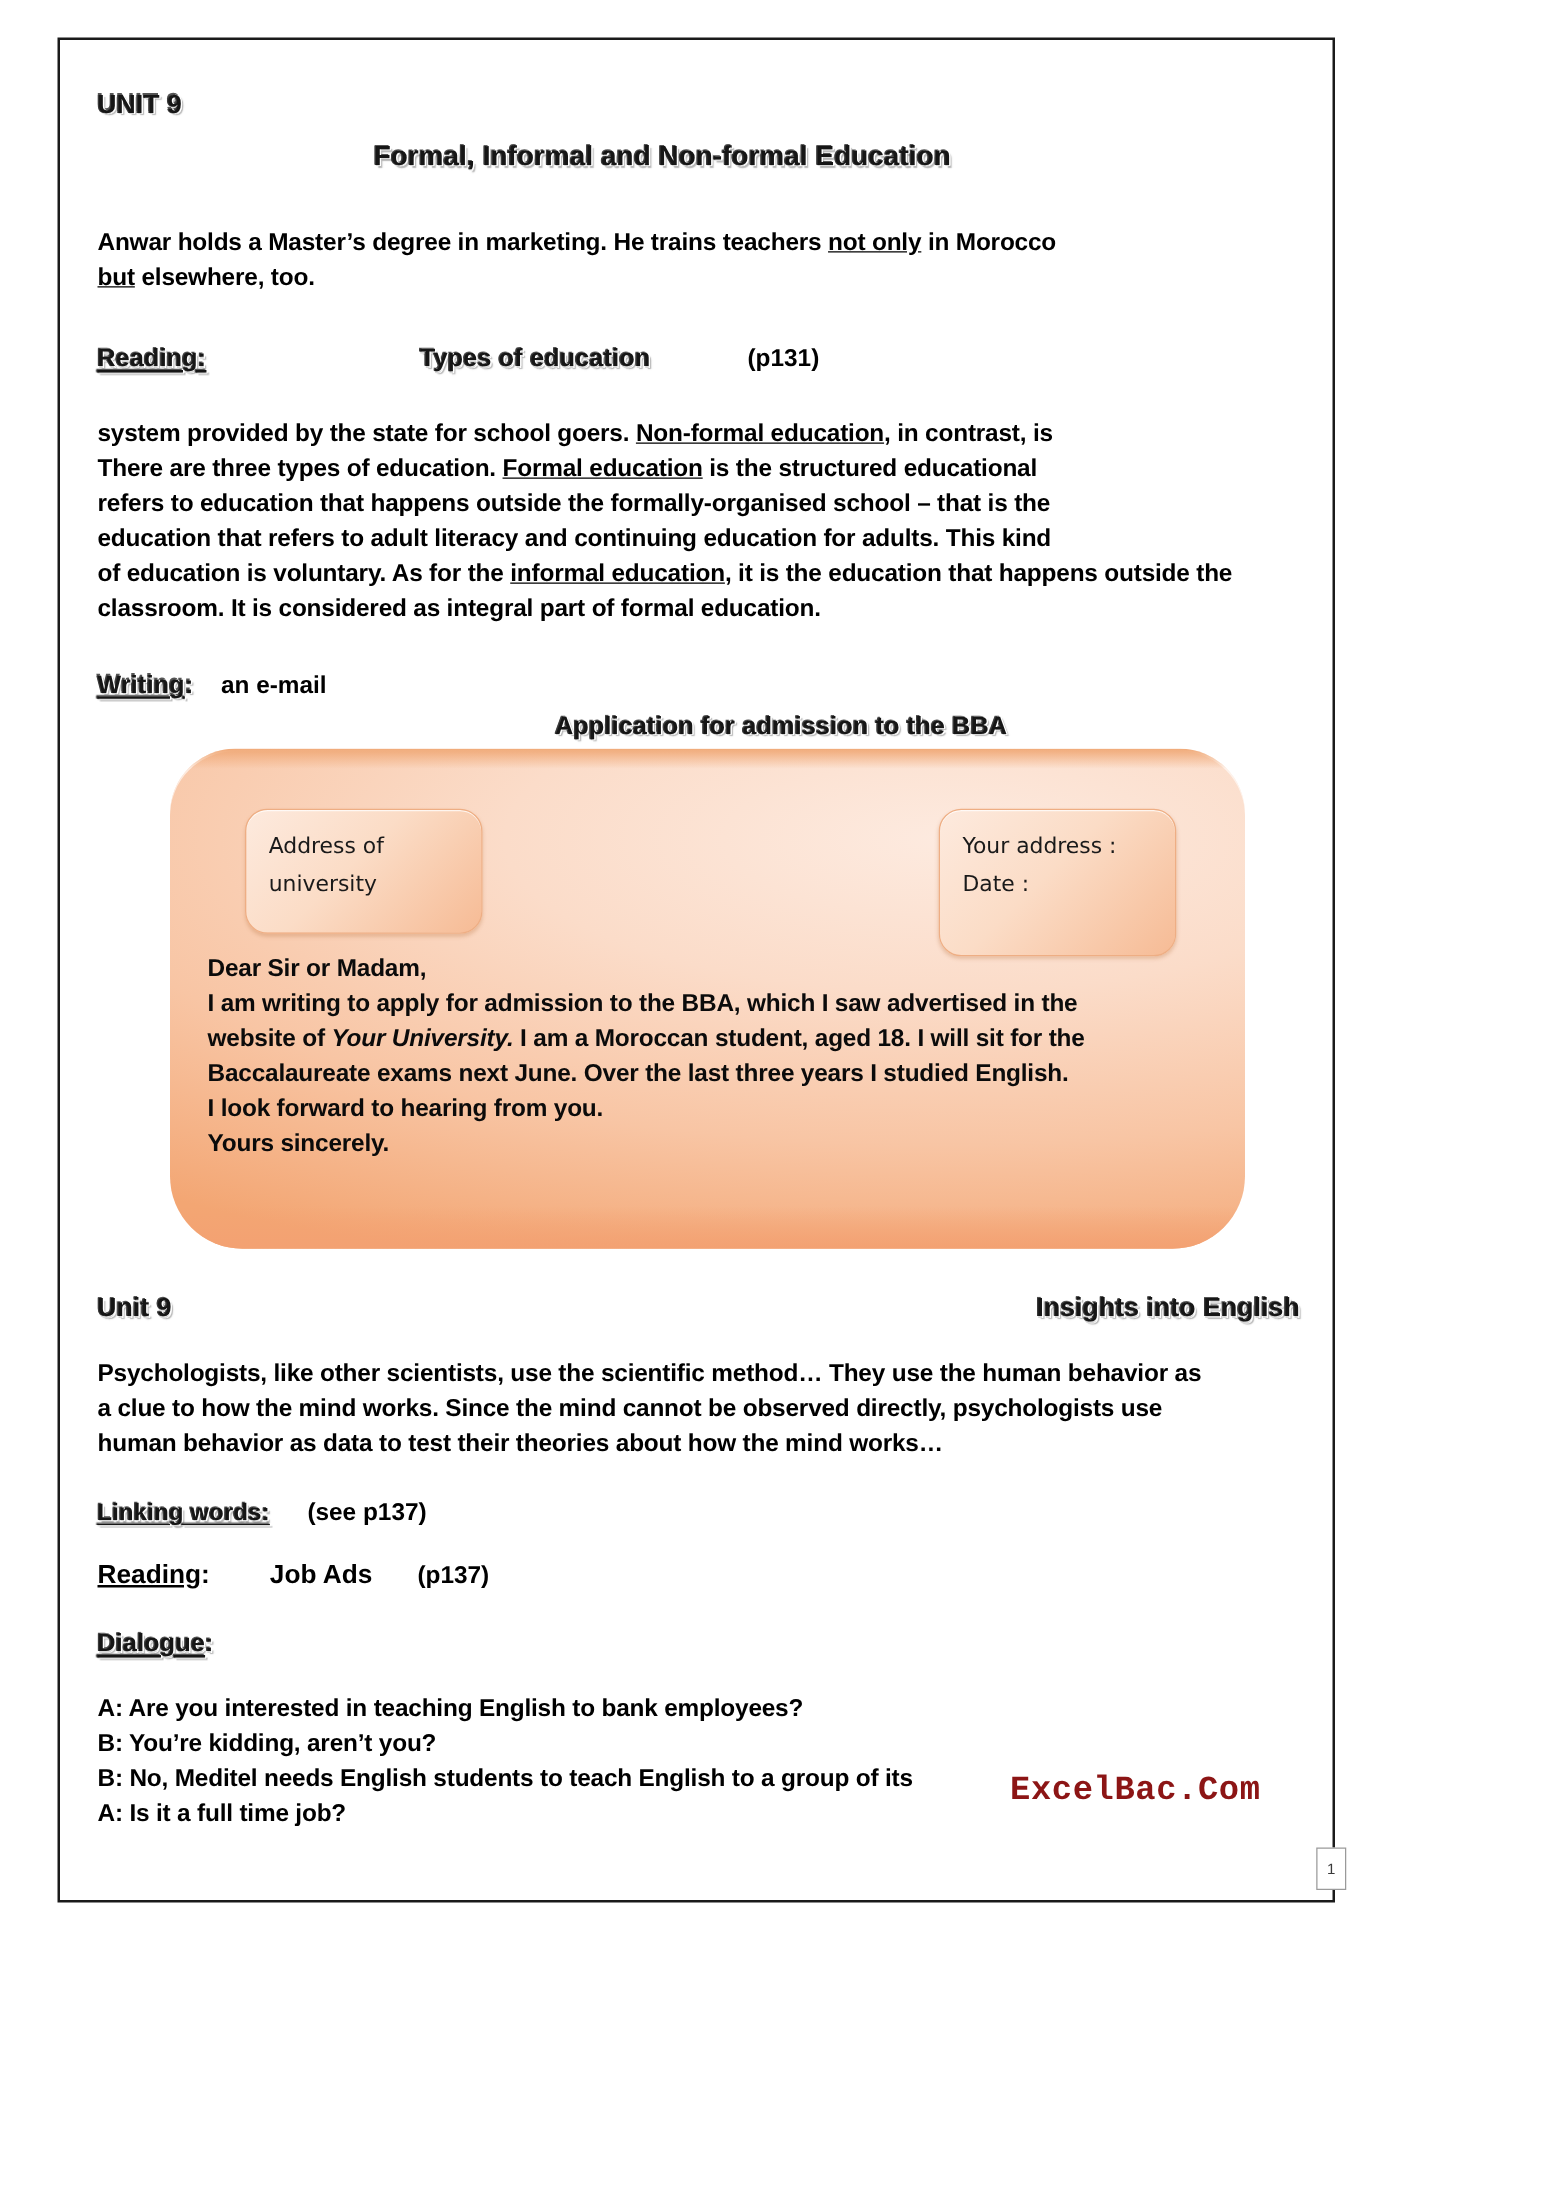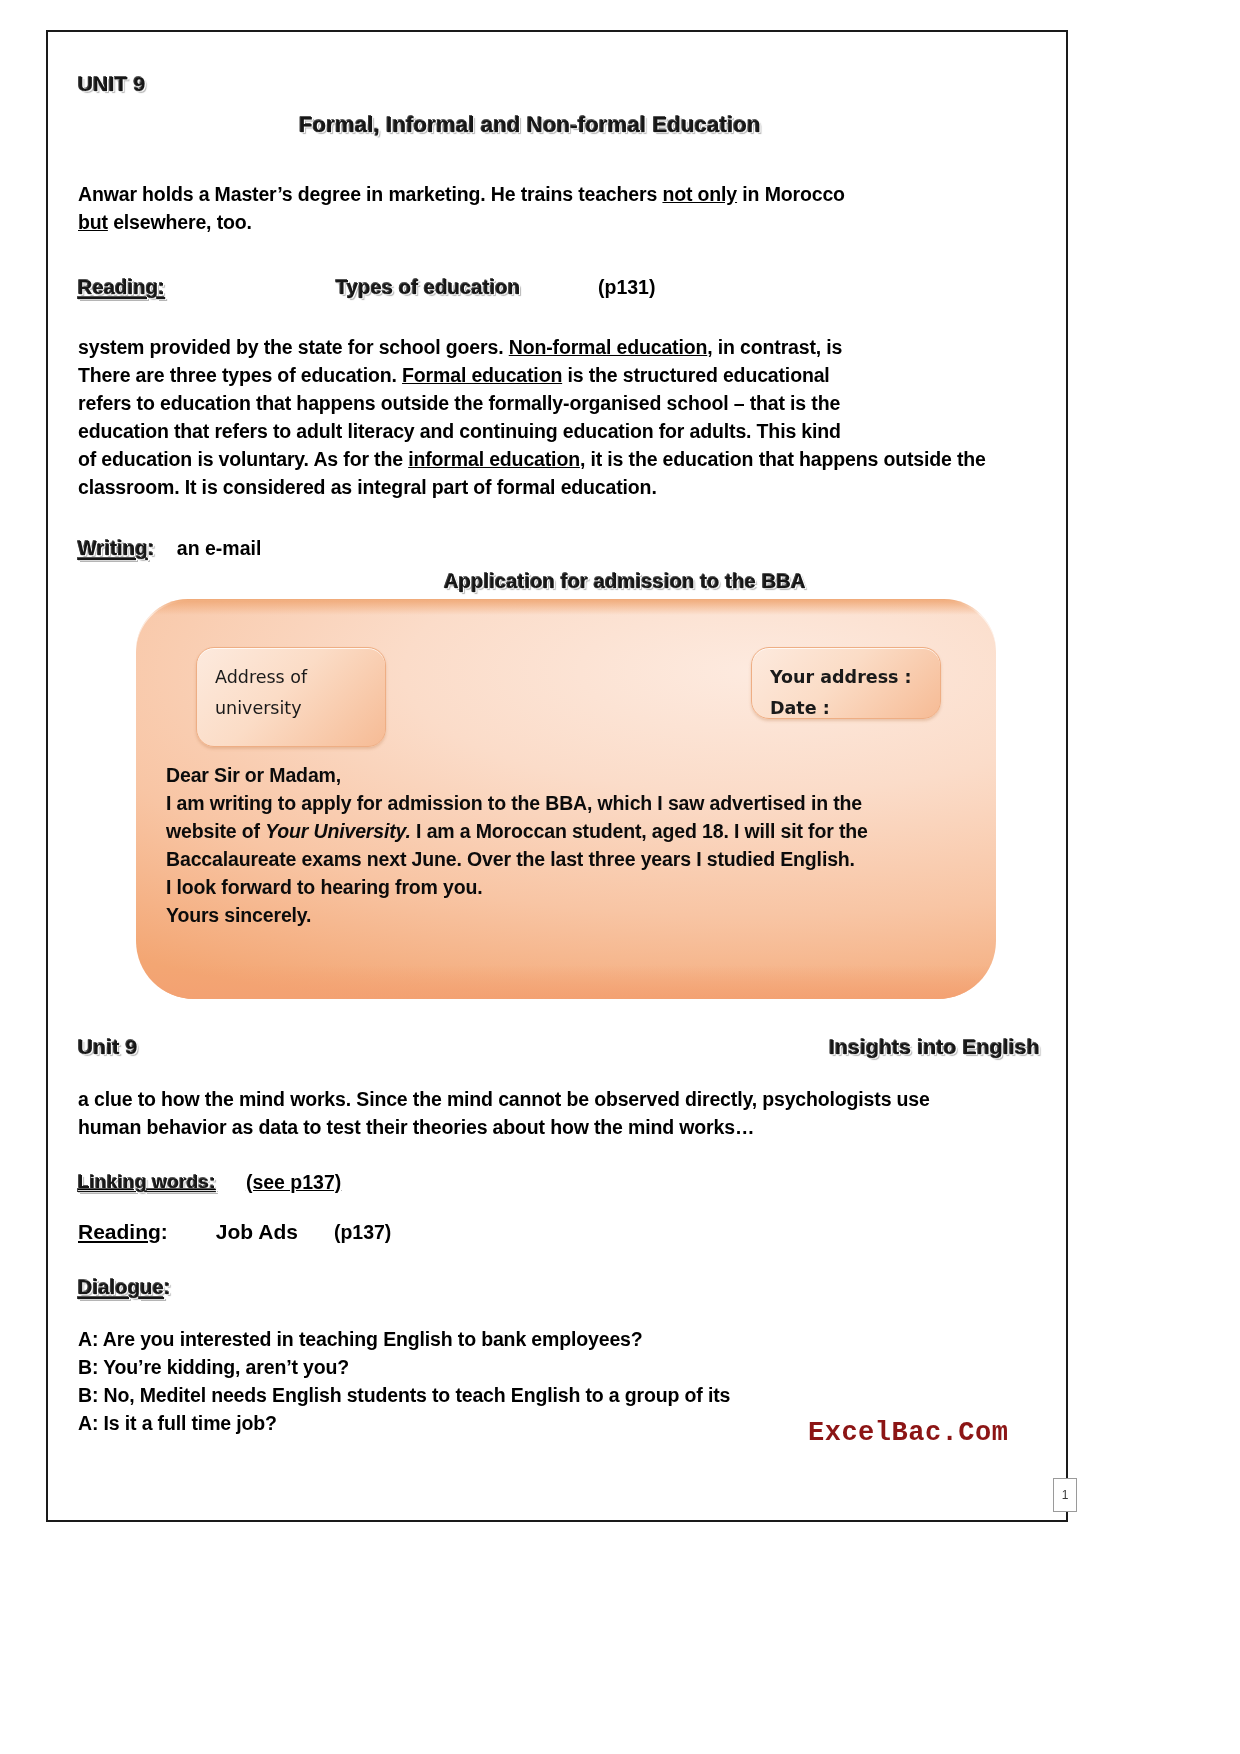"Your address :" .addr-right { font-weight: bold -> none; height: 72px -> 118px }
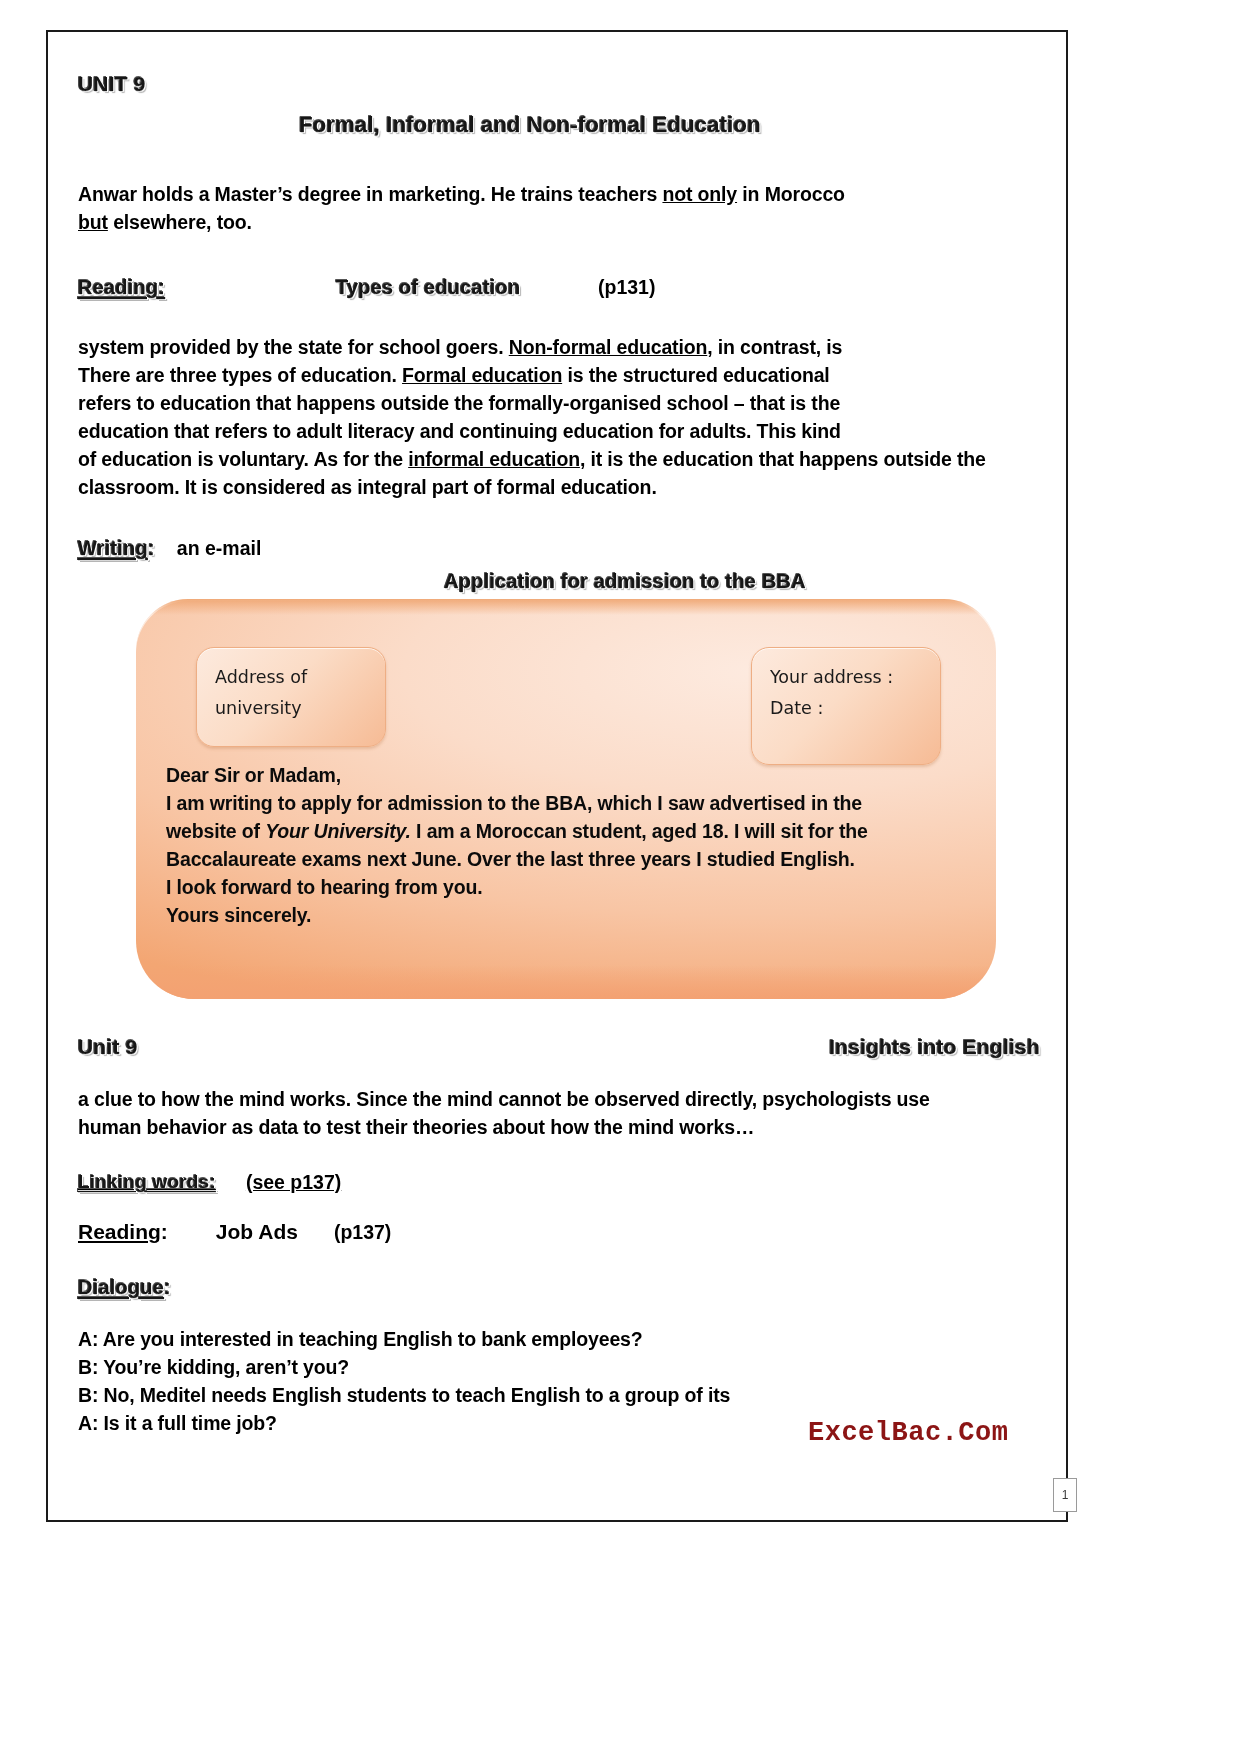"Psychologists, like other scientists," div { html: none -> <div>Psychologists, like other scientists, use the scientific method… They use the human behavior as</div> }
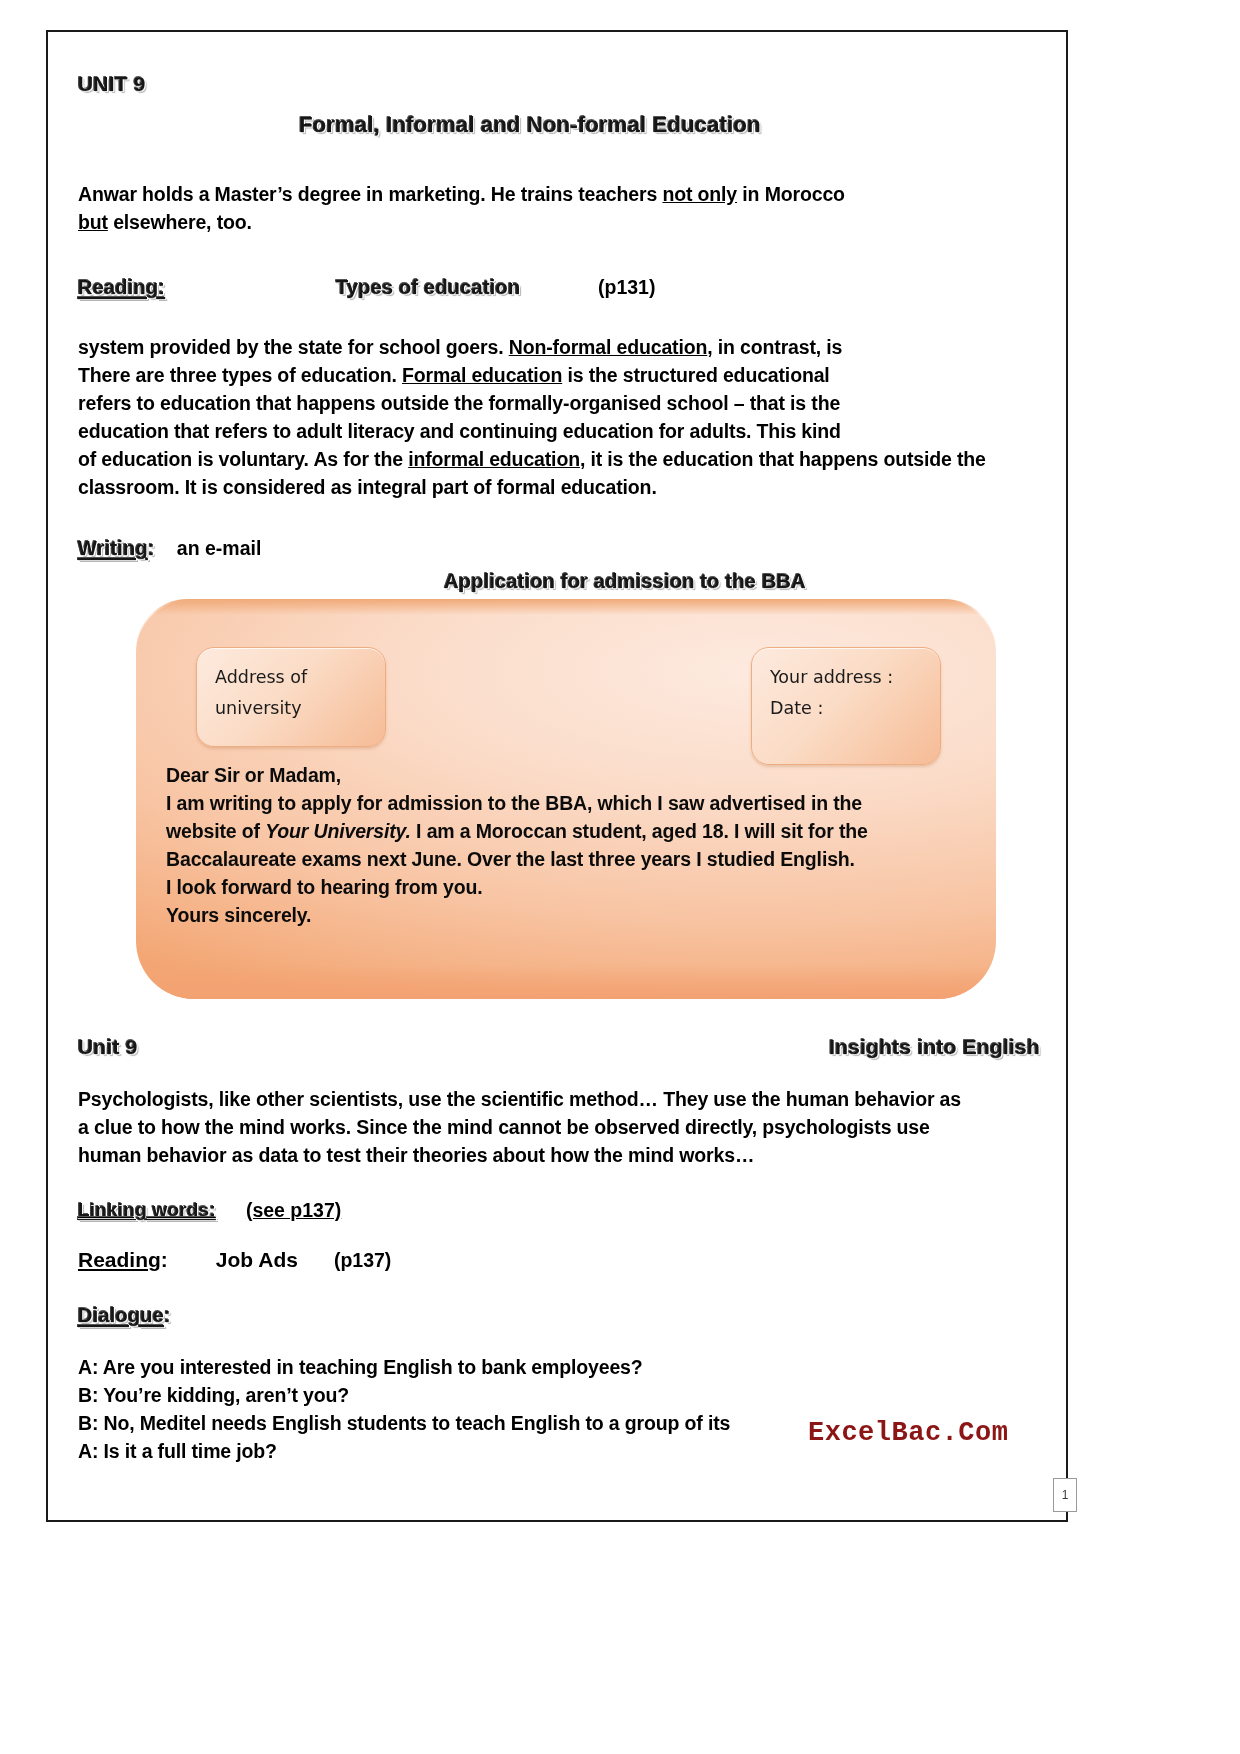"Linking words:" .linking-row { align-items: flex-start -> flex-end; text-decoration: underline -> none }
